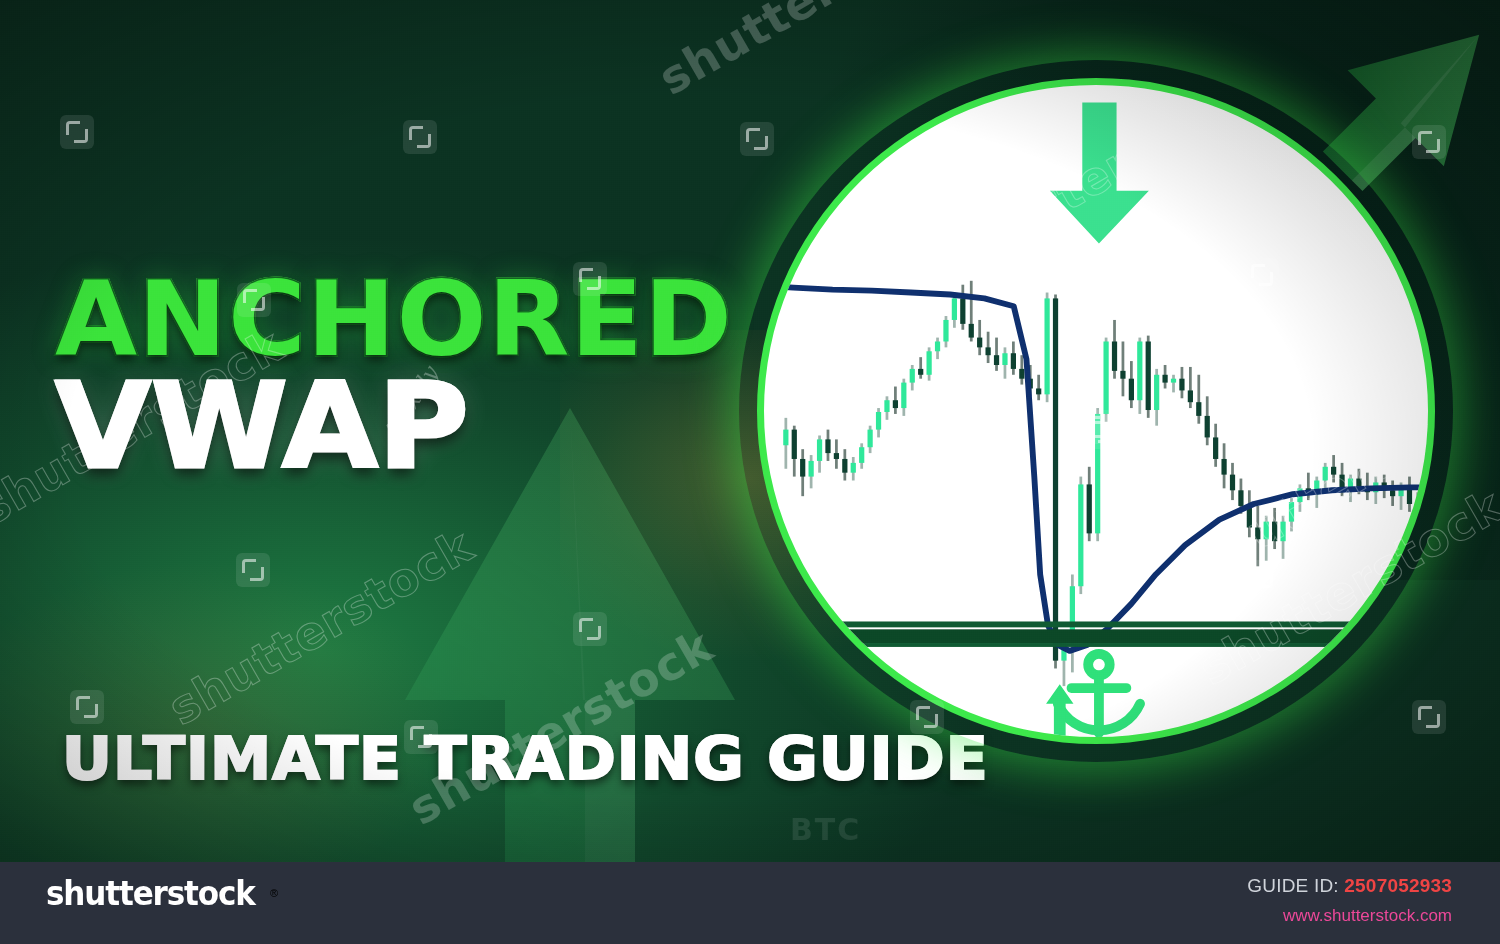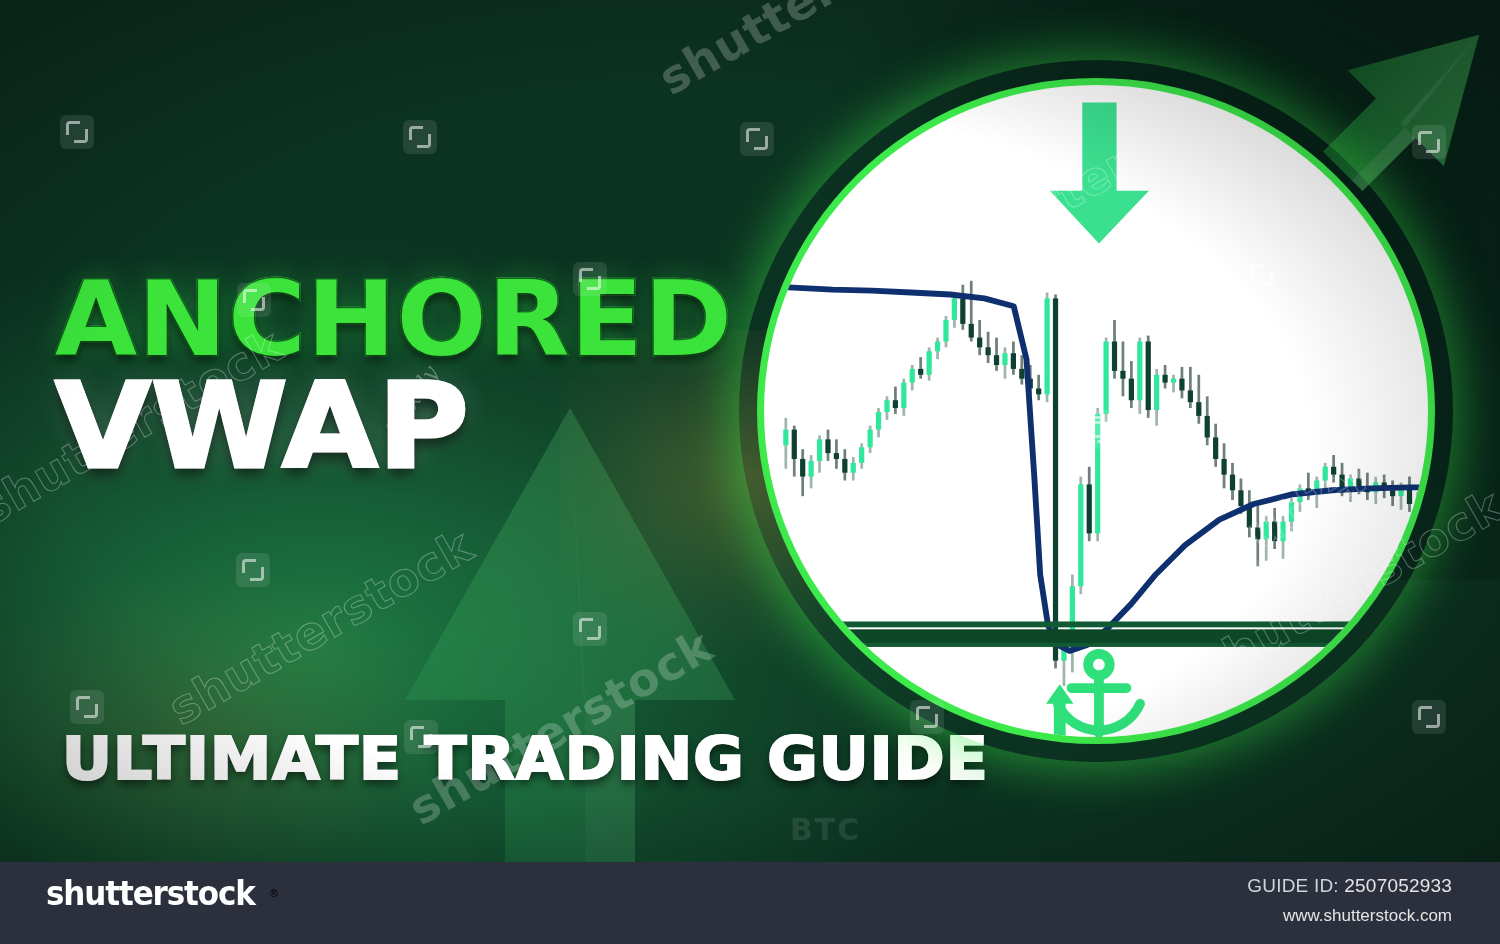"2507052933" .img-id b { color: #e5e5e5 -> #ef4444; font-weight: 400 -> 700 }
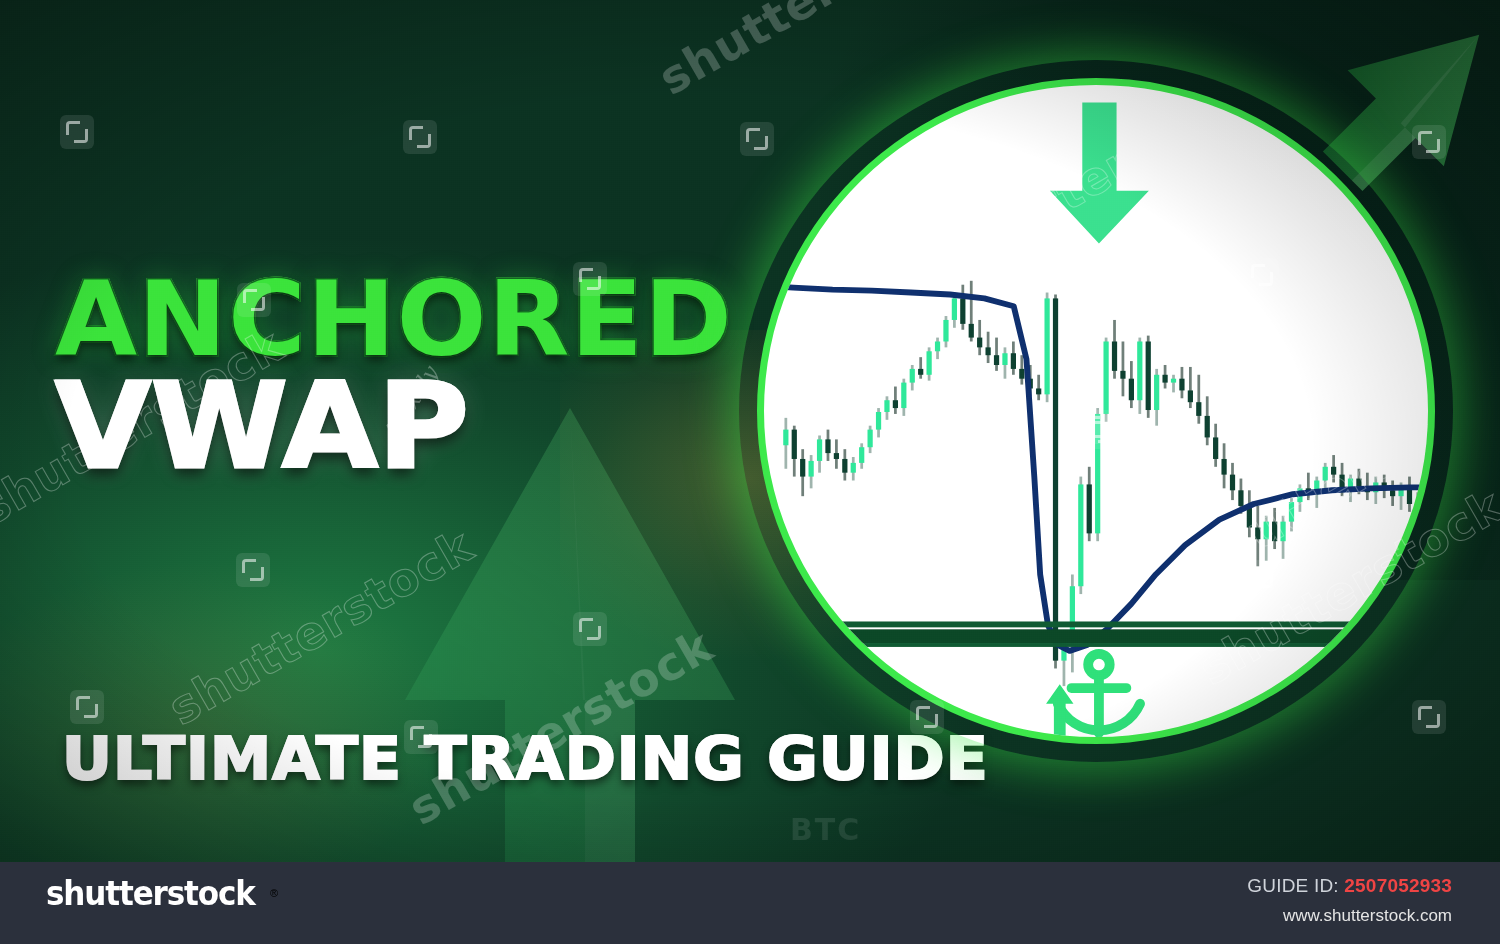"www.shutterstock.com" .ss-url { color: #e5e5e5 -> #ec4899 }
